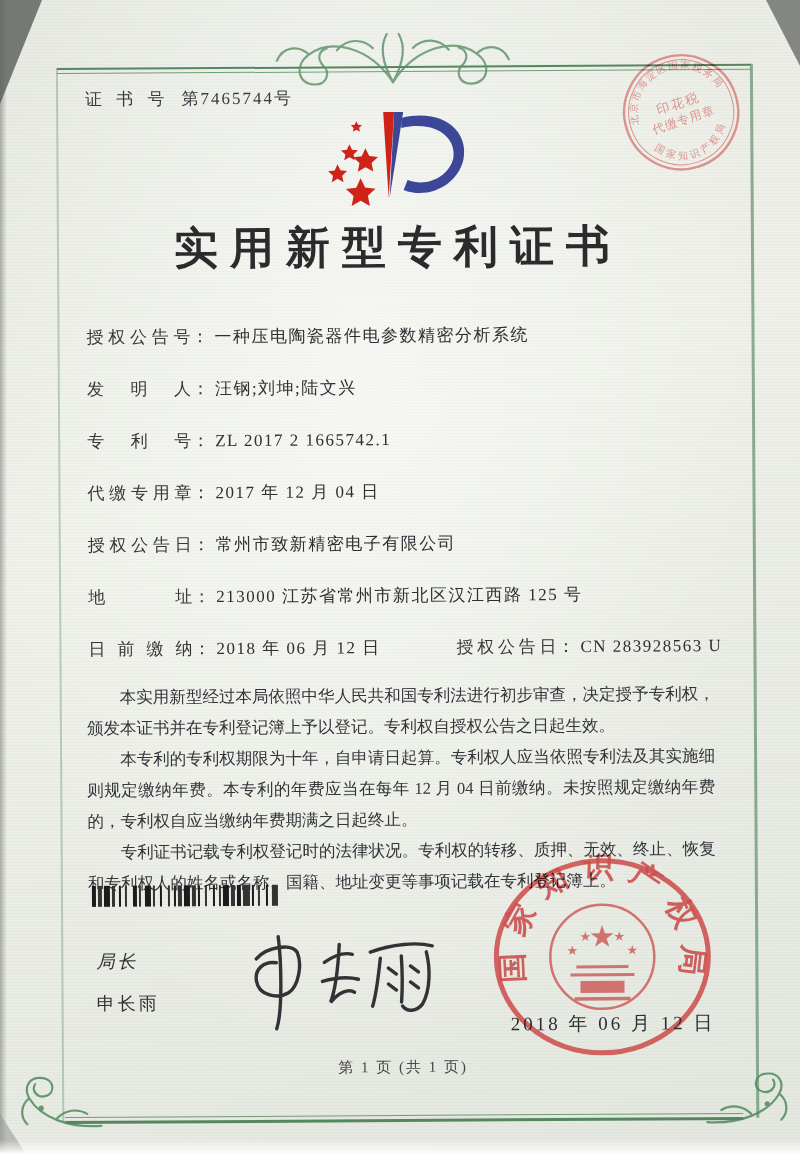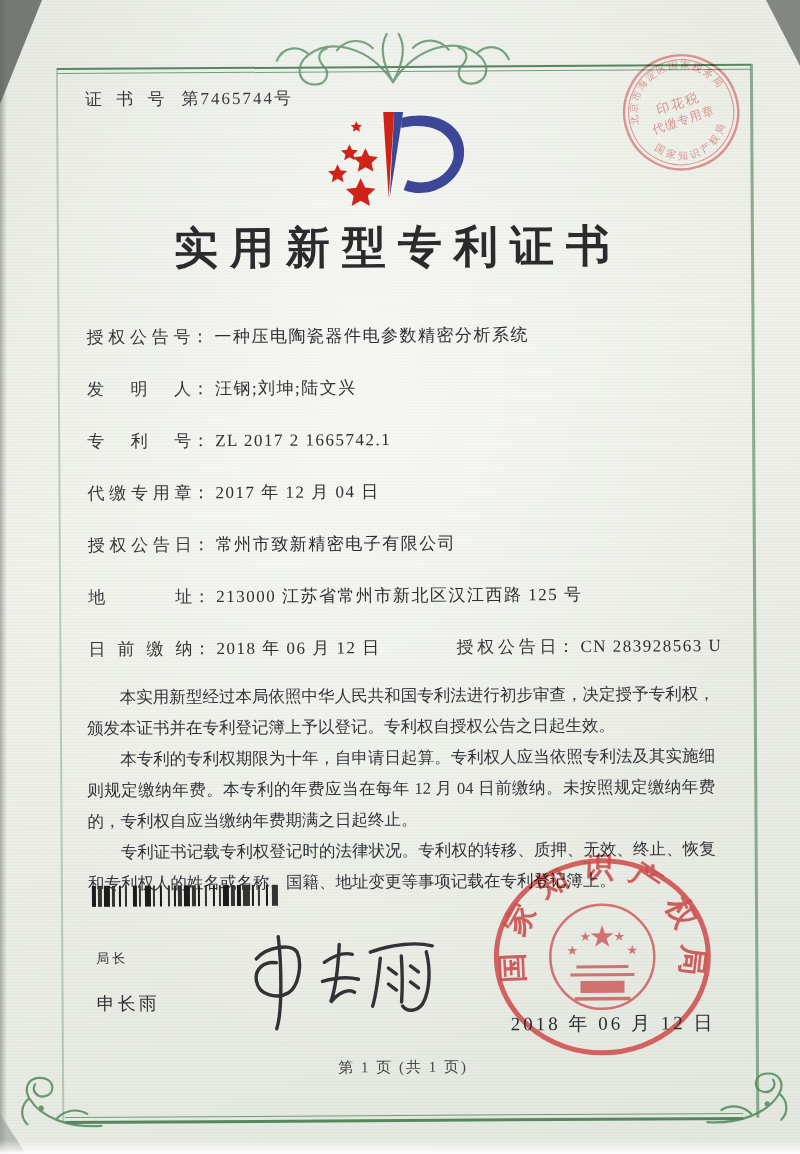"局长" .role { font-size: 13px -> 18px; font-style: none -> italic }
